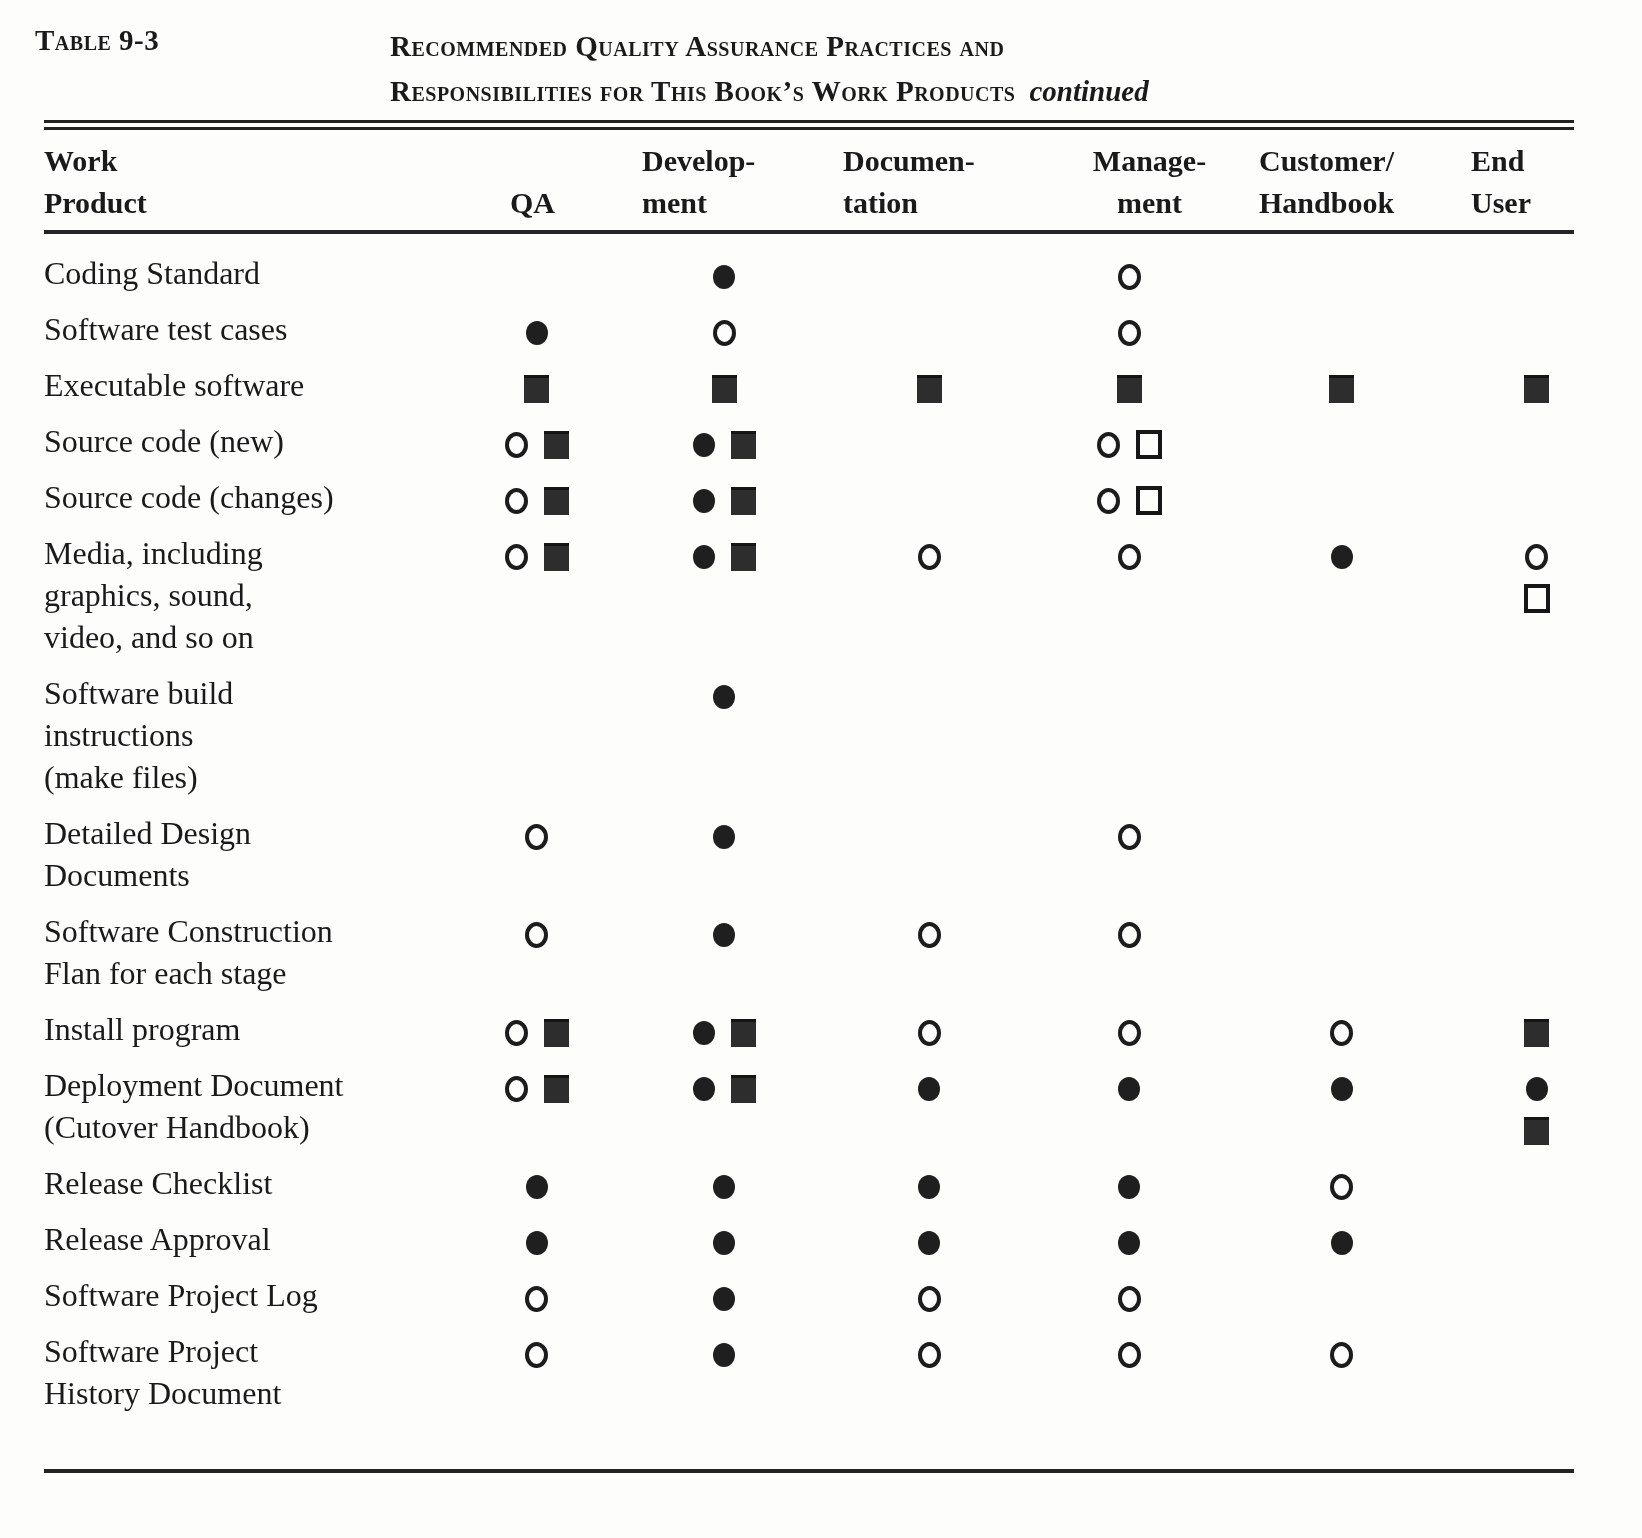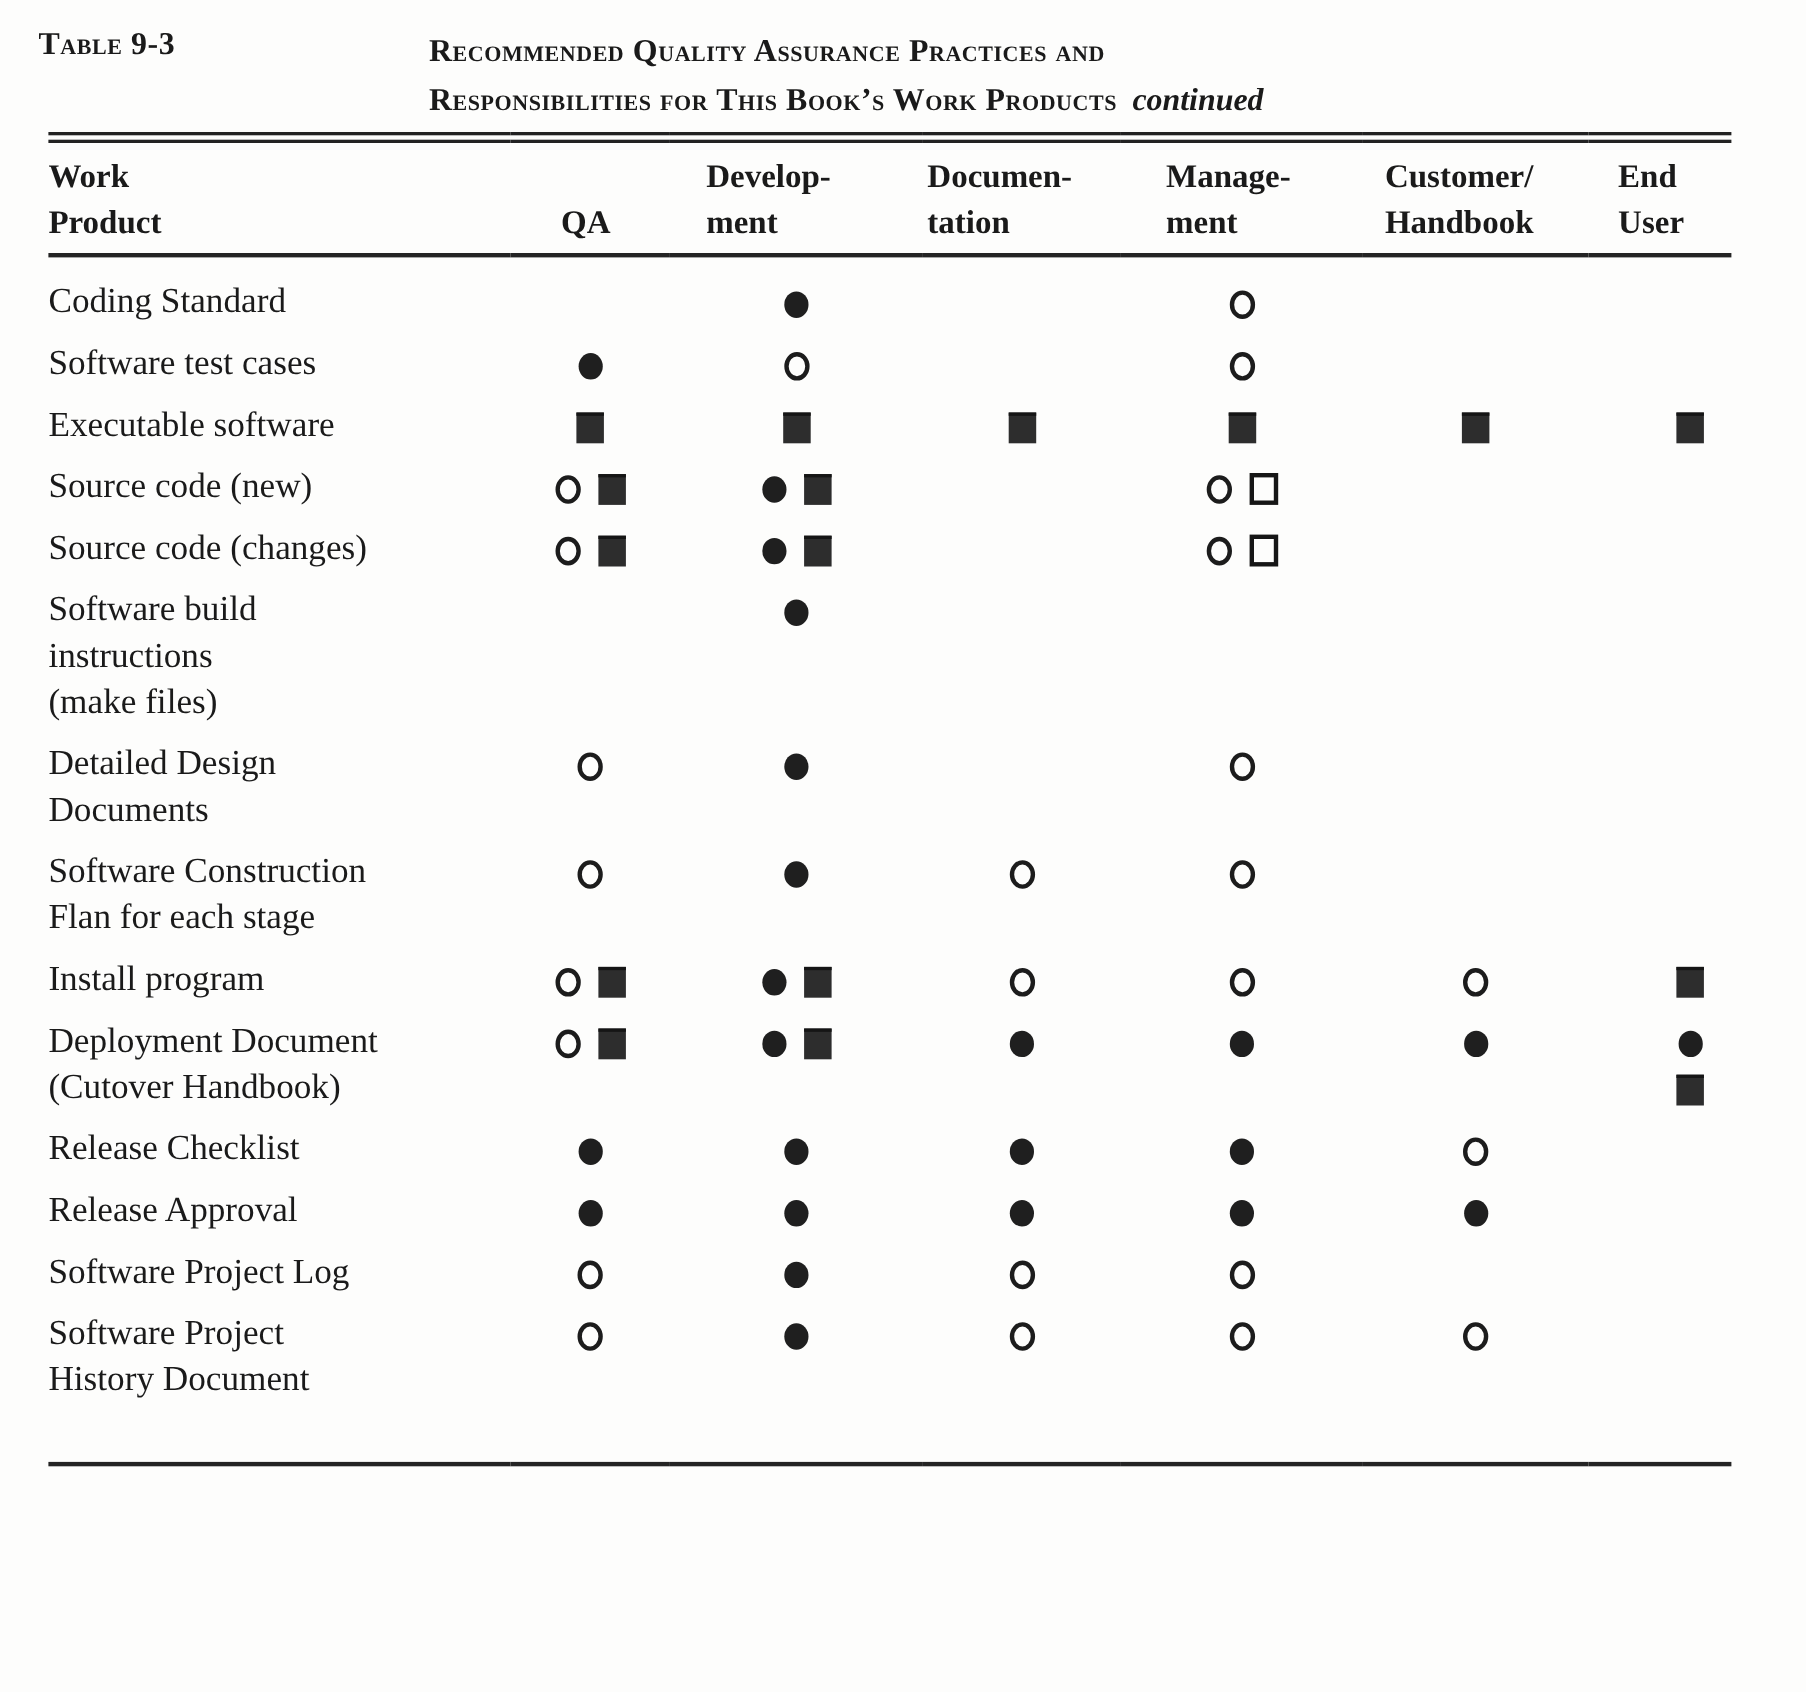"Manage-" th:nth-child(5) { text-align: none -> center }
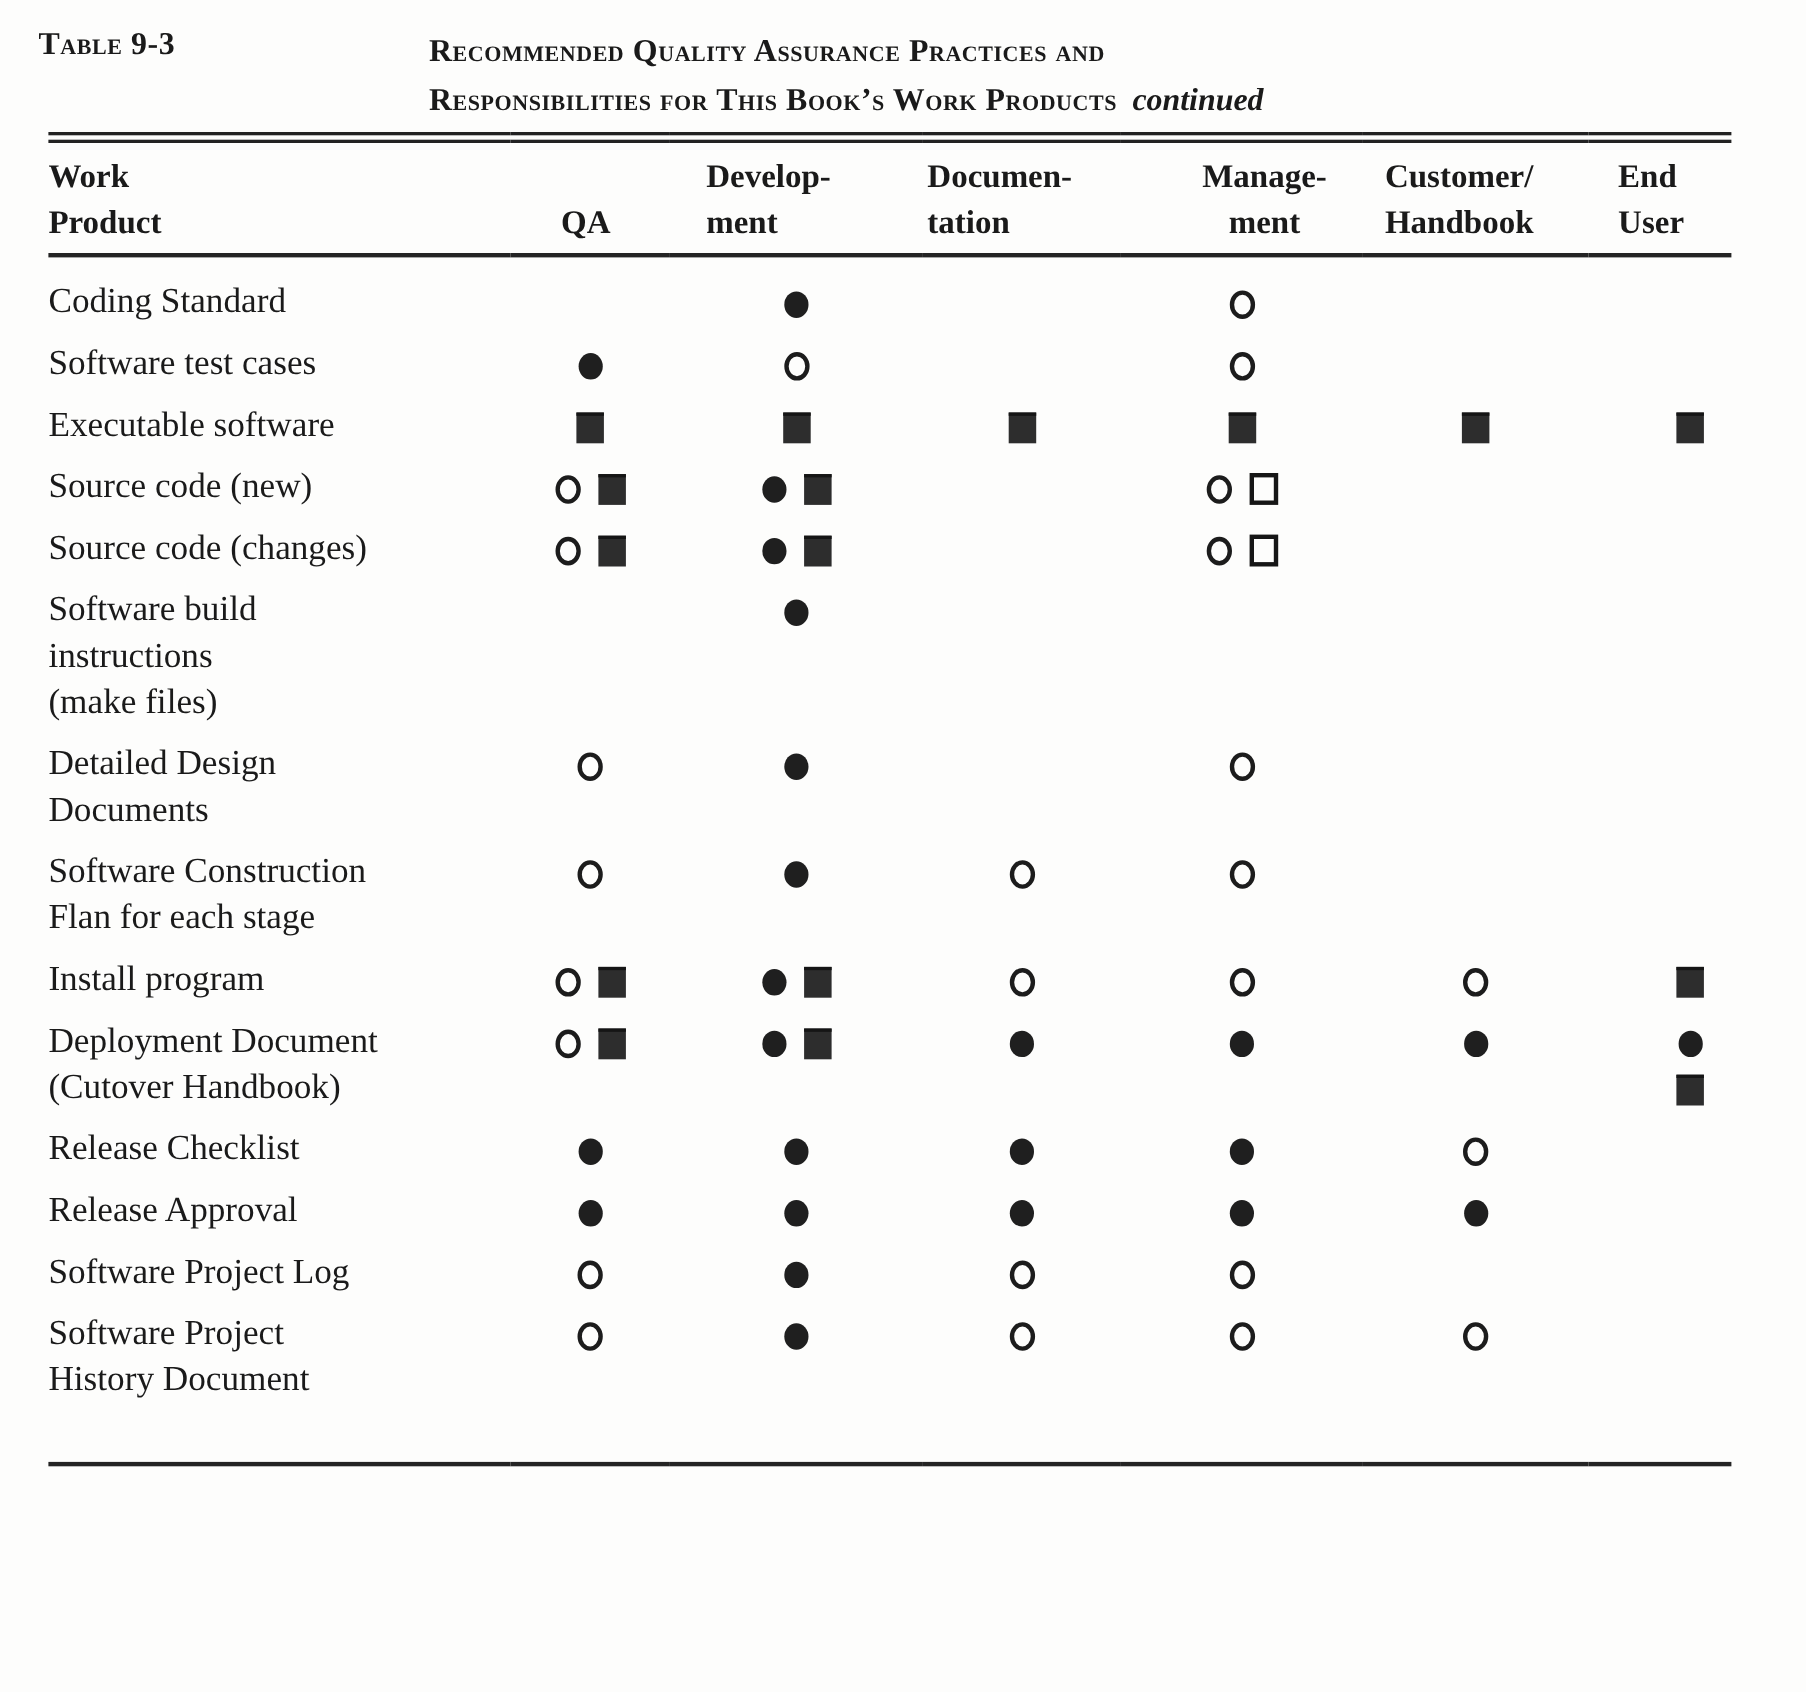"Media, including" tr { html: none -> <tr> <td>Media, including graphics, sound, video, and so on</td> <td><span></span><span></span></td> <td><span></span><span></span></td> <td><span></span></td> <td><span></span></td> <td><span></span></td> <td><span></span><span></span></td> </tr> }
